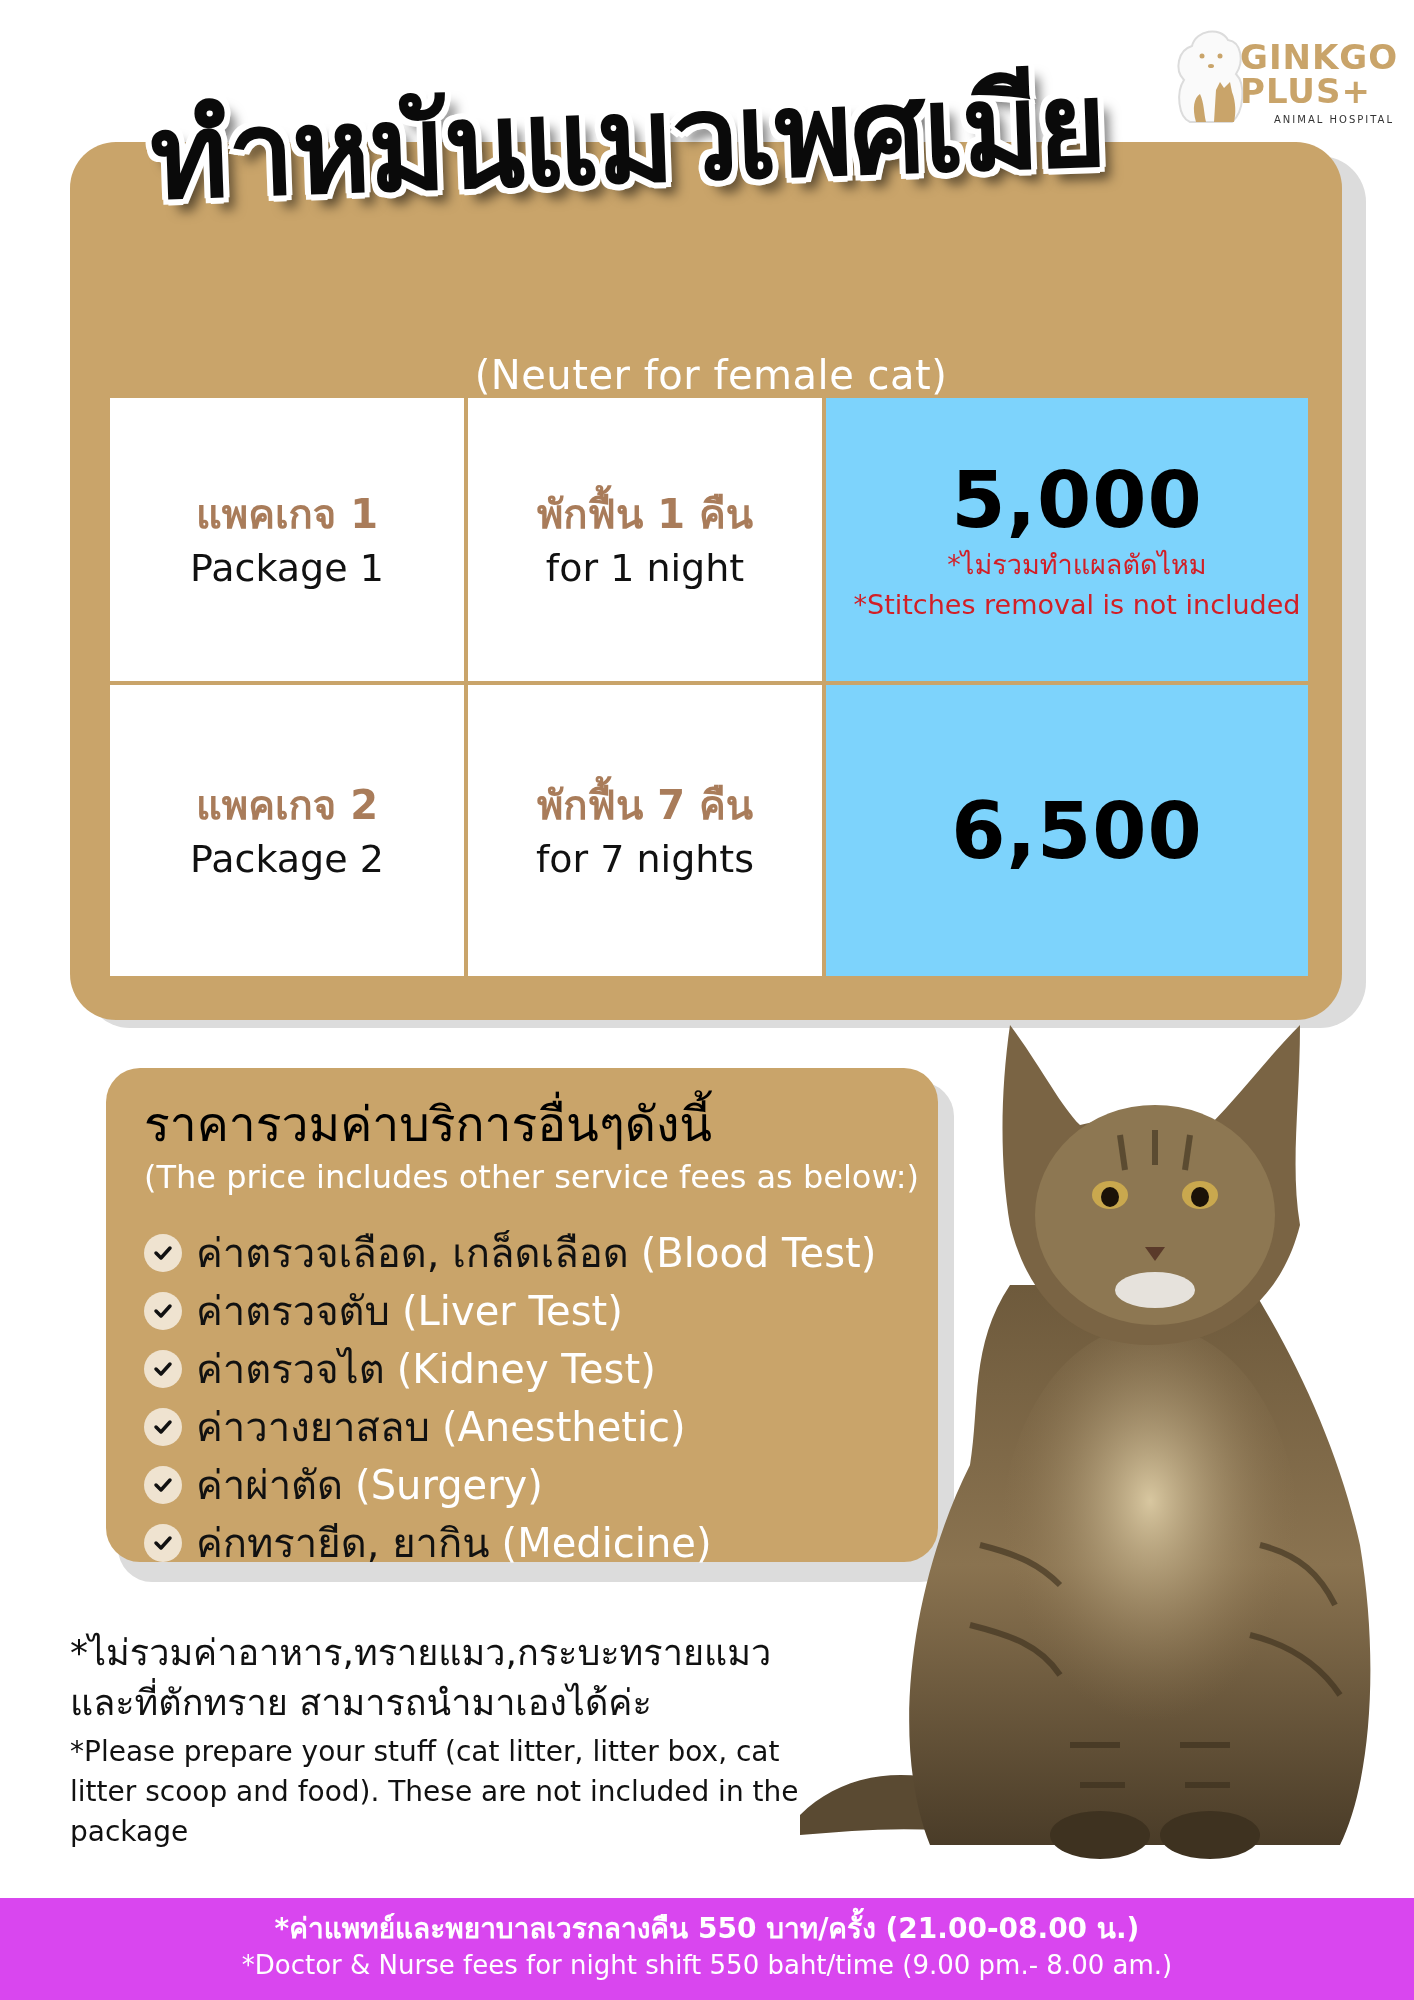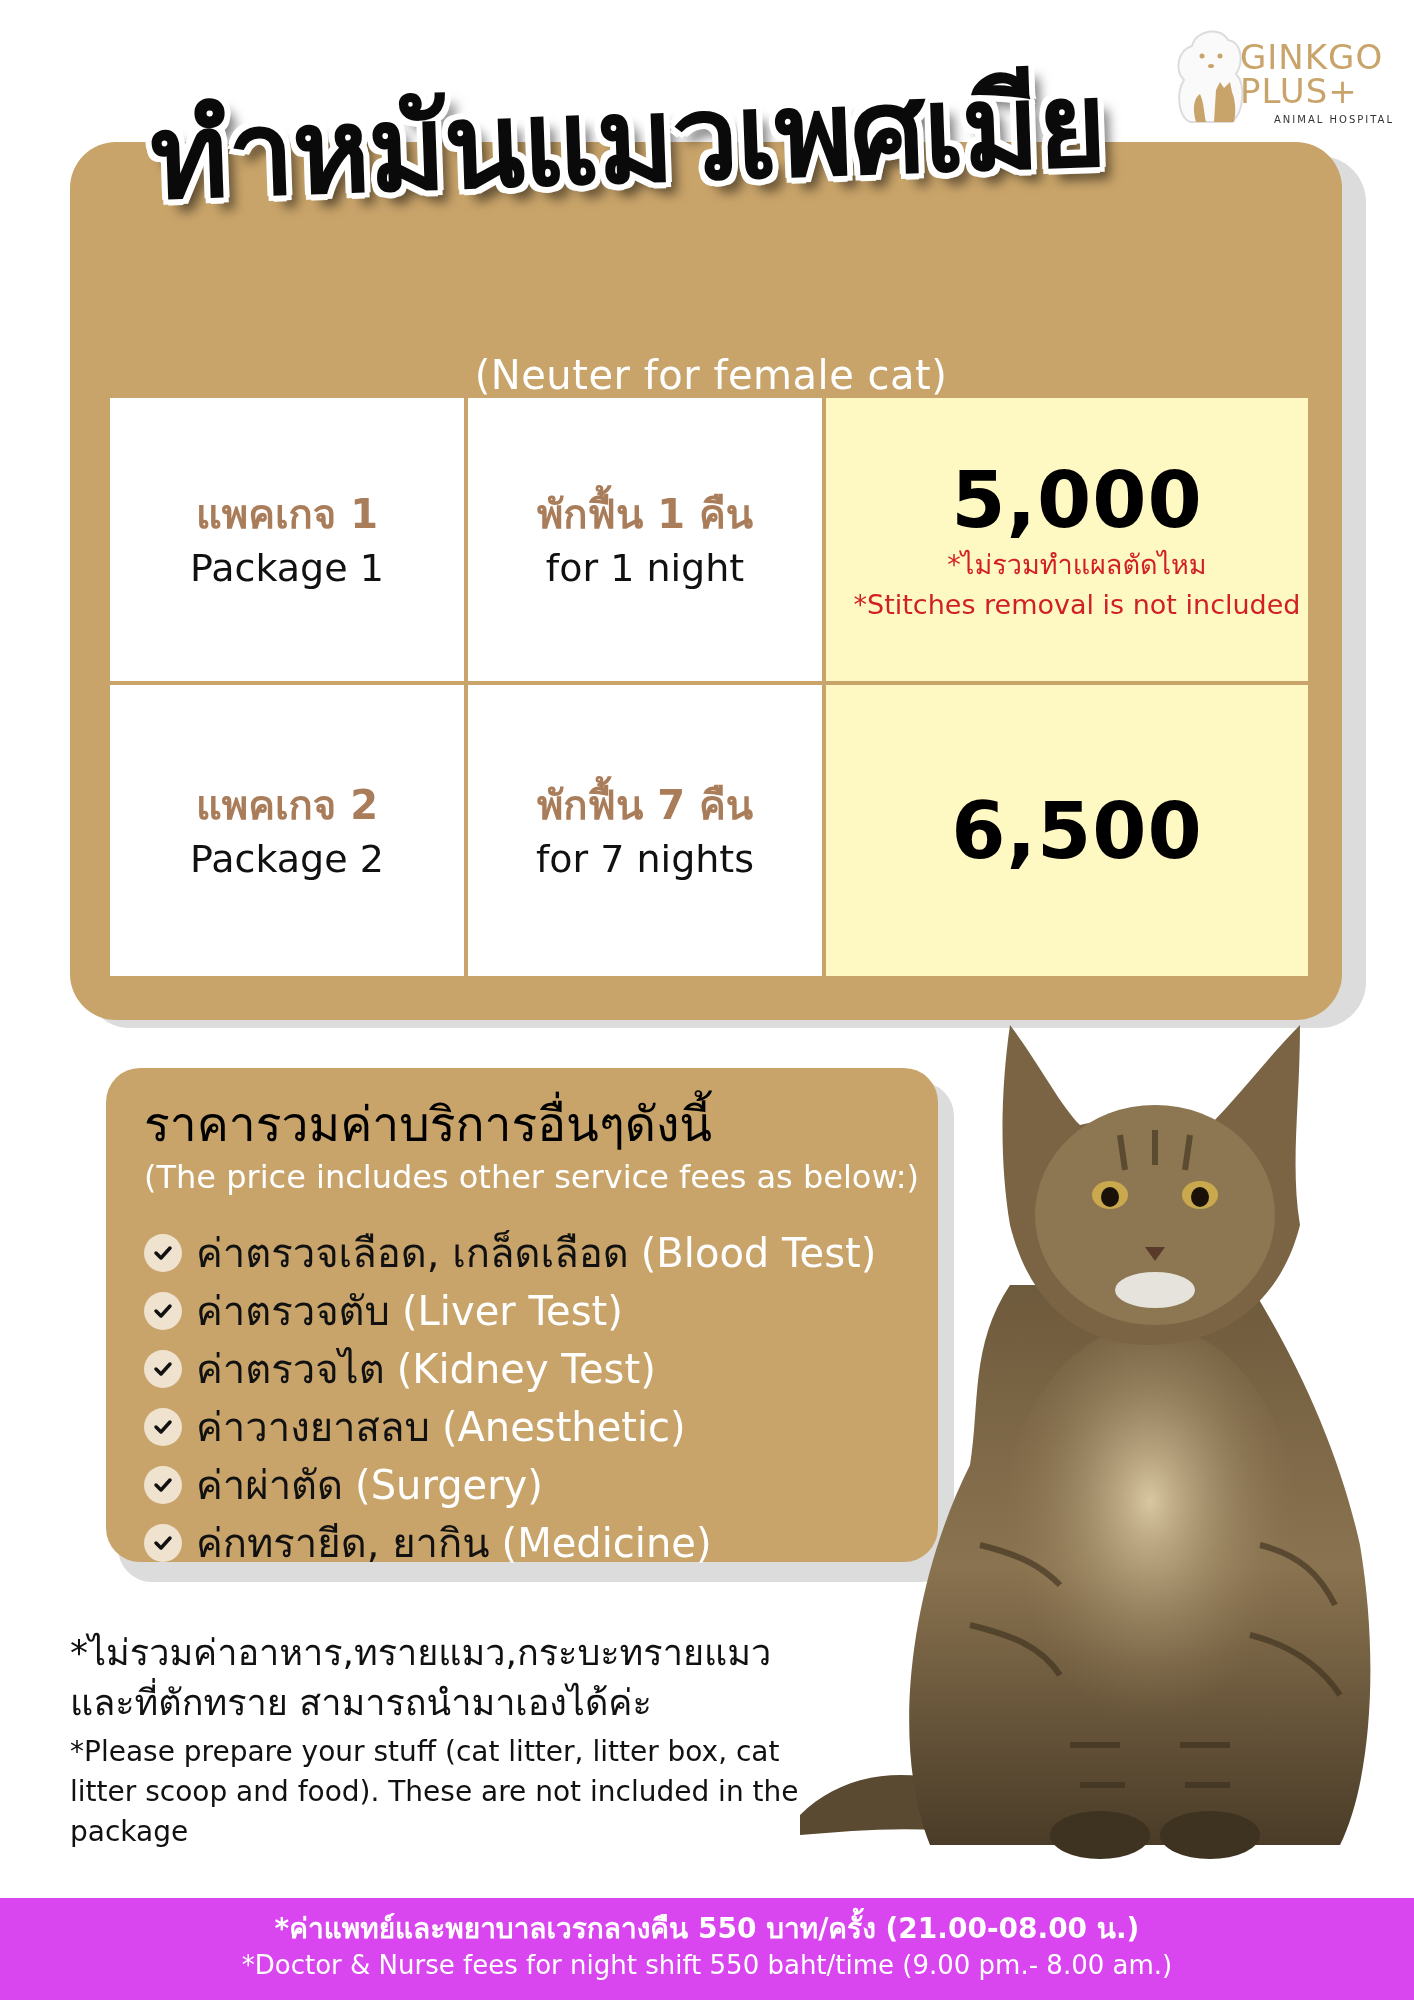"GINKGO" .logo-text { font-weight: normal -> bold }
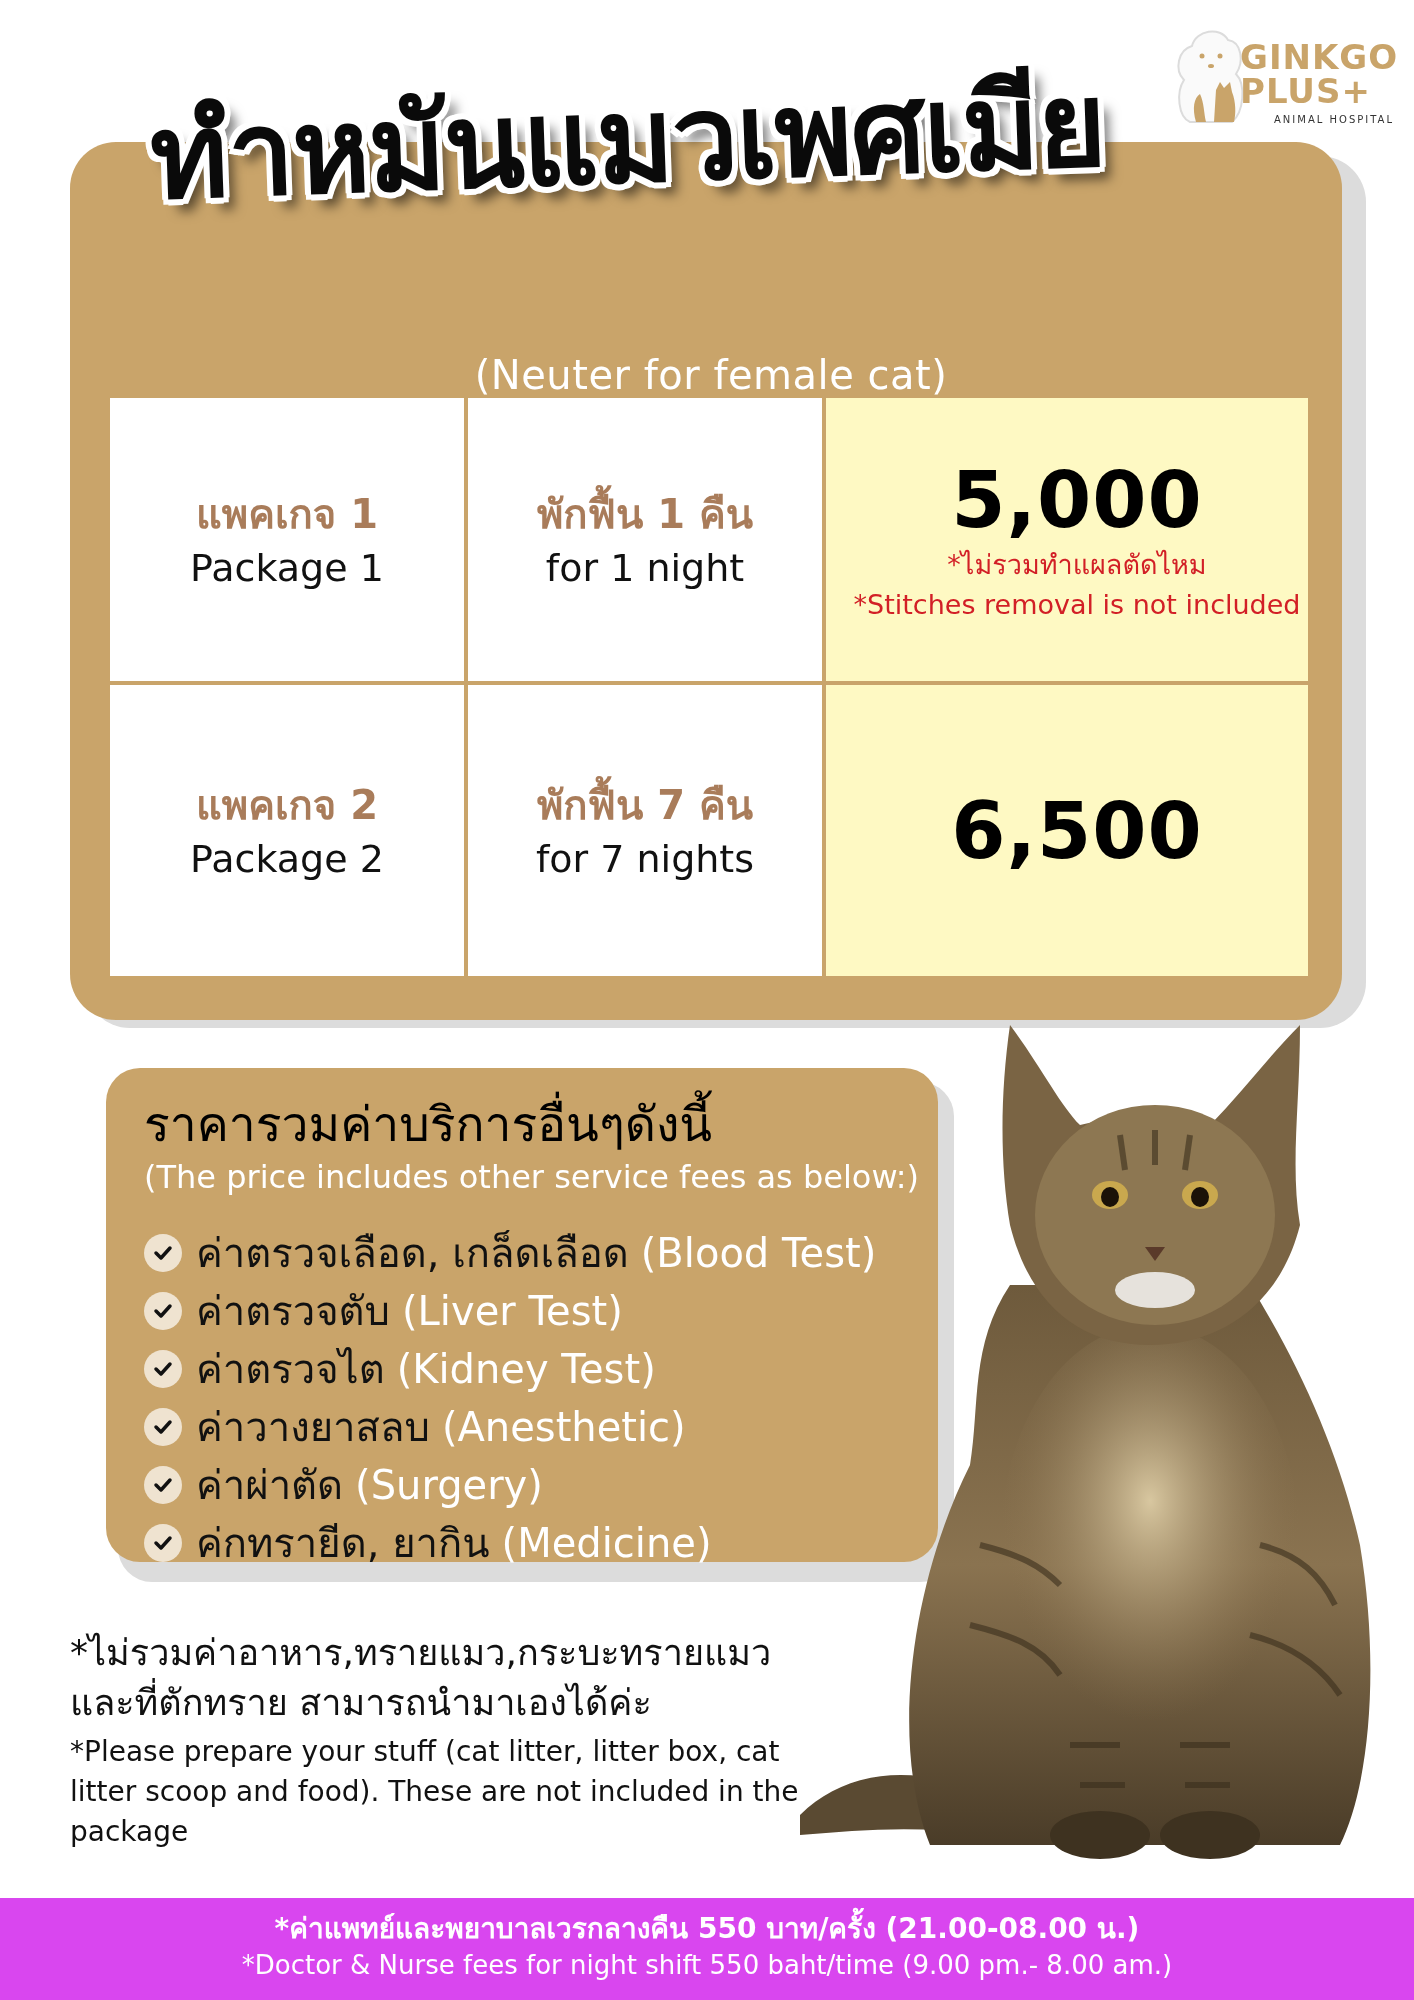"5,000" .cell.gray { background: #fef9c3 -> #7dd3fc }
